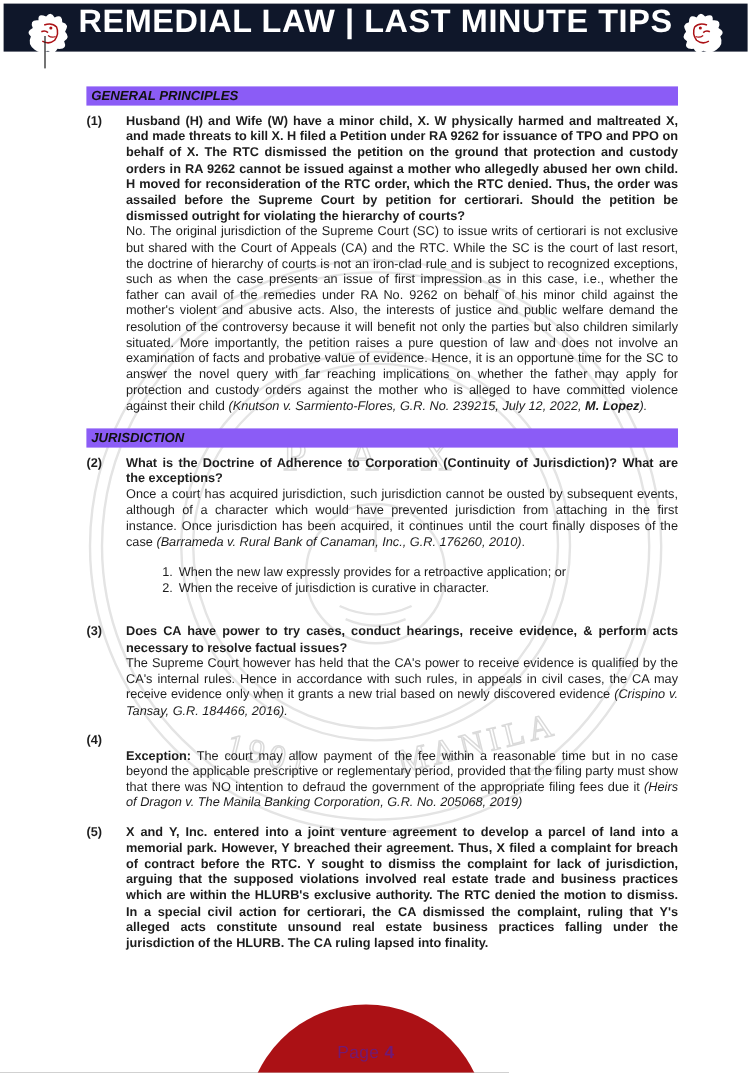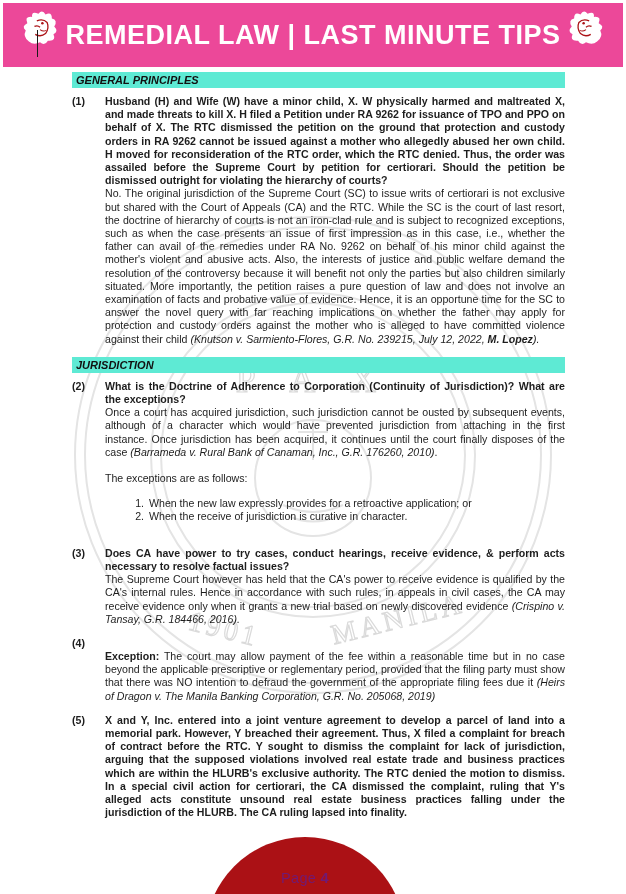"REMEDIAL LAW | LAST MINUTE" .banner { align-items: center -> flex-start; background: #ec4899 -> #0f172a; height: 64px -> 40px }
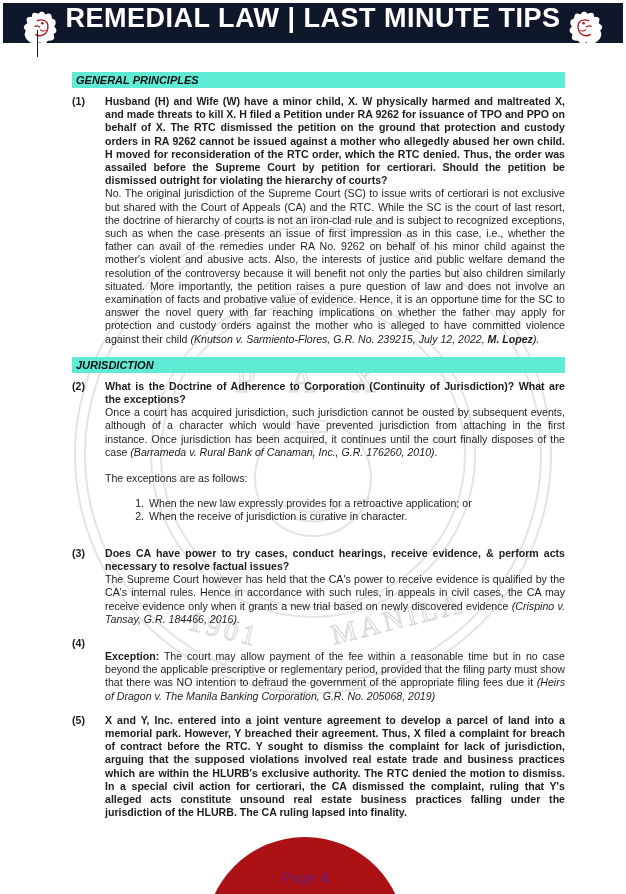"GENERAL PRINCIPLES" .section-bar { background: #5eead4 -> #8b5cf6 }
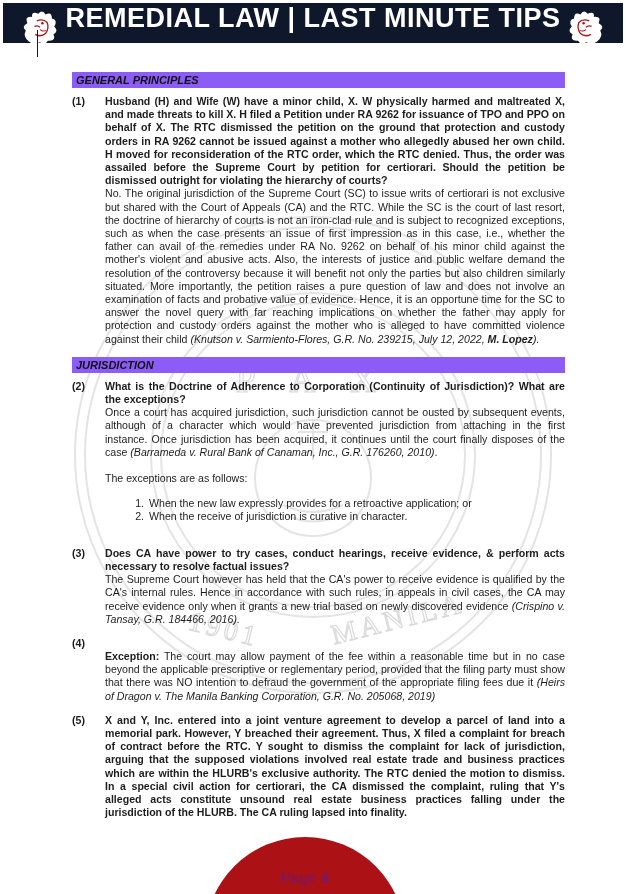"The exceptions are as follows:" p.gap-top { html: <p>The exceptions are as follows:</p> -> none }
